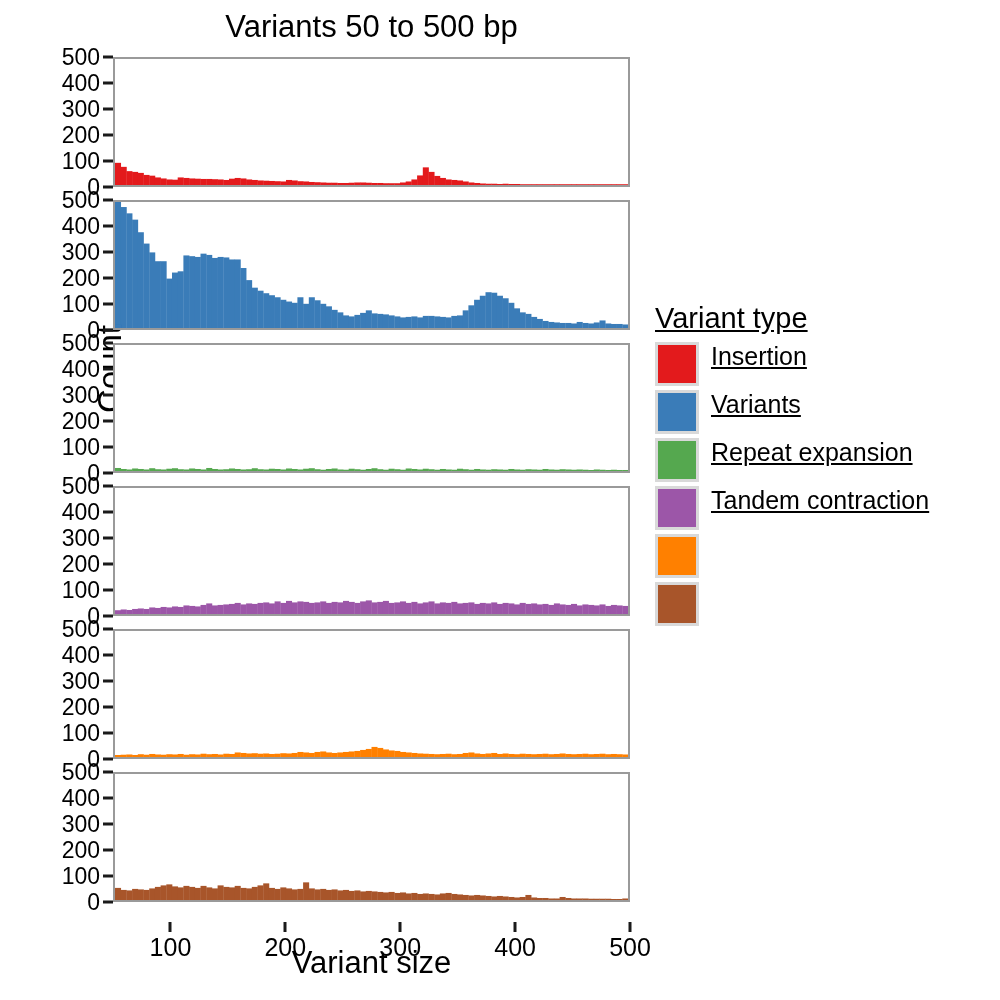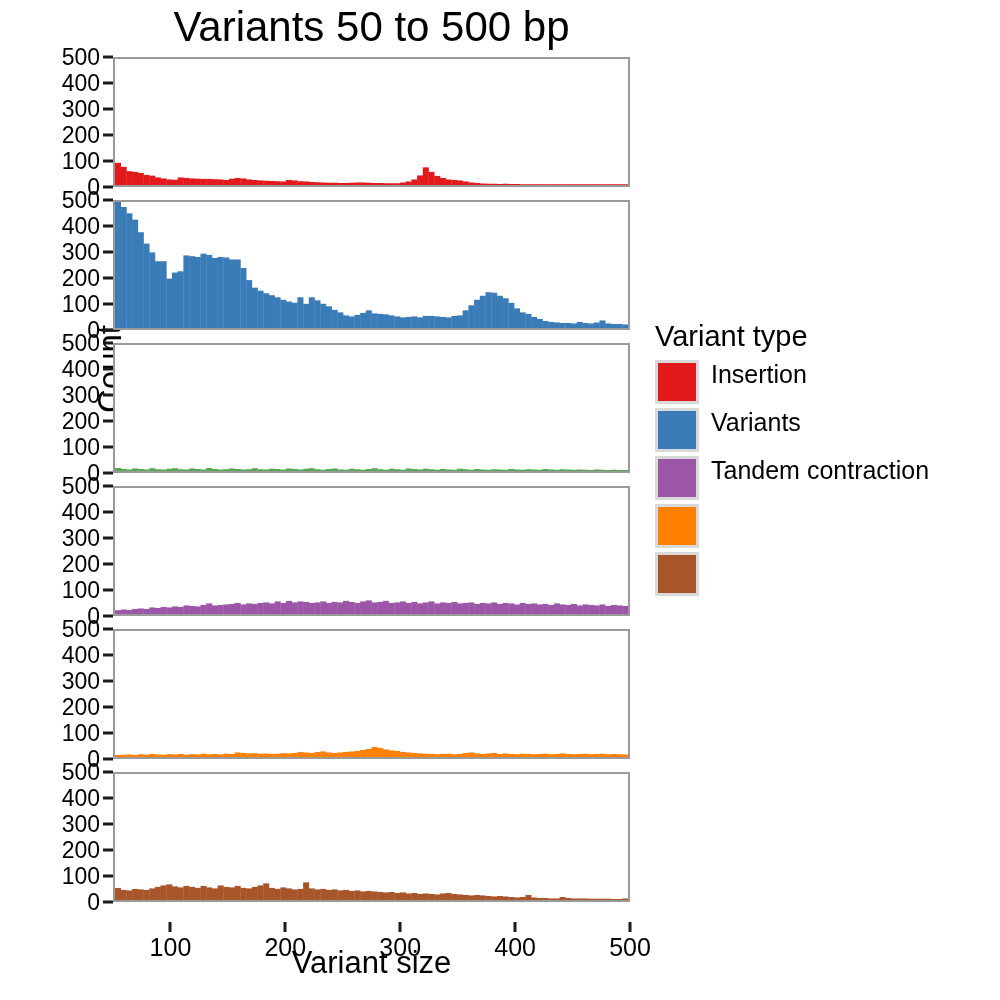"Variants 50 to 500 bp" #plot-title { font-size: 42px -> 31px }
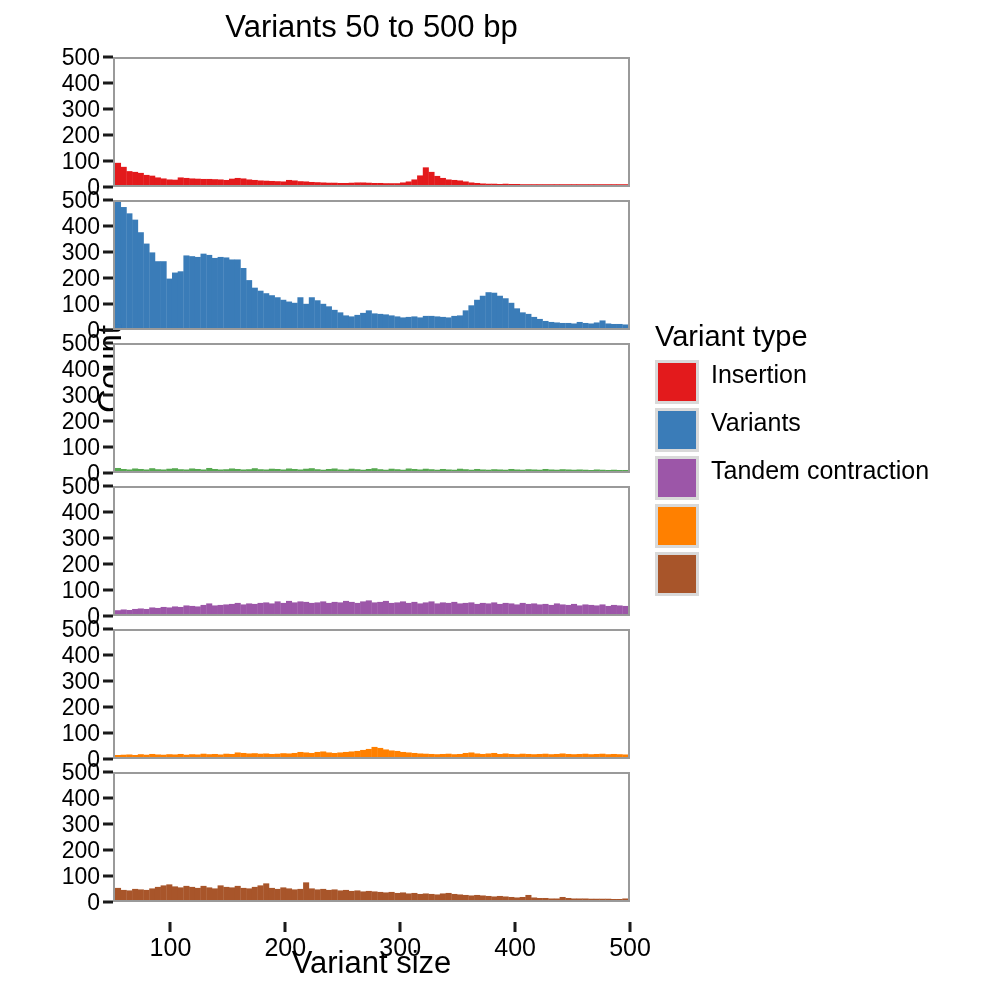"Variant type" #legend { text-decoration: none -> underline; top: 318px -> 300px }
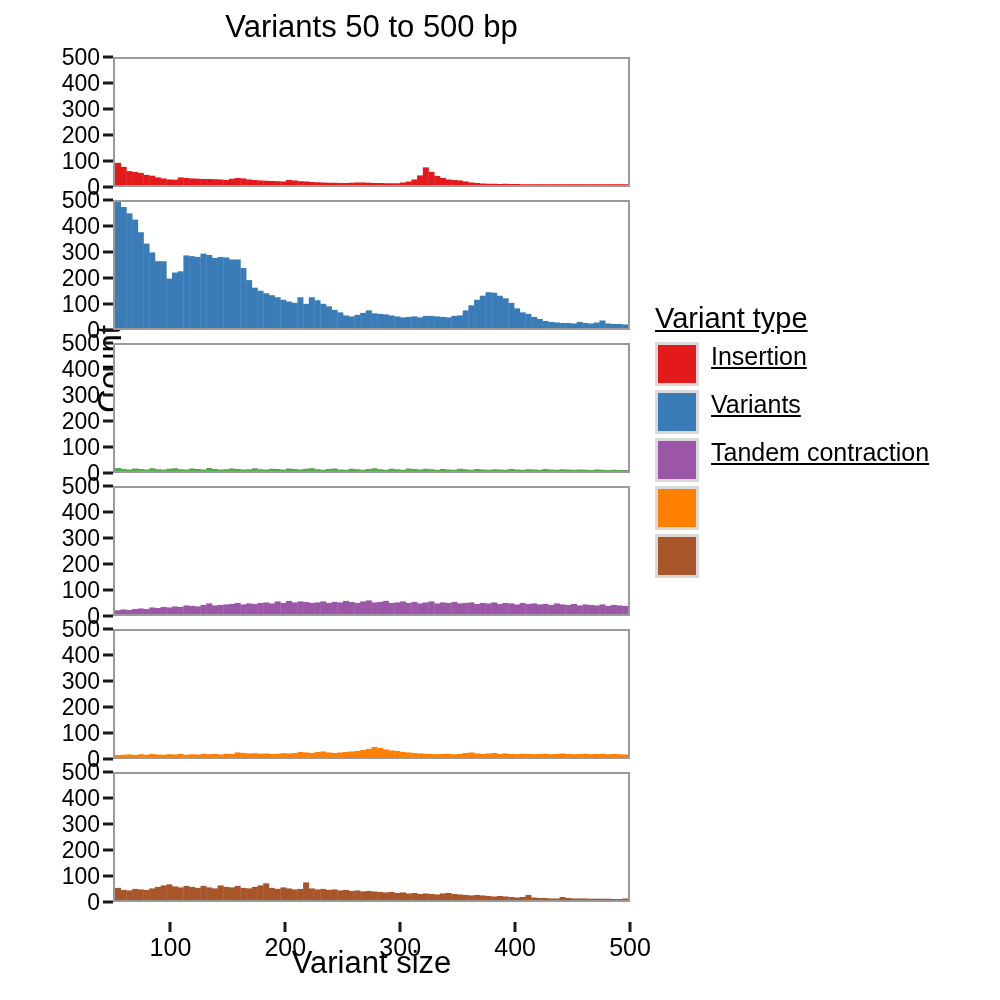"Repeat expansion" div.legend-item { html: none -> <div> <div></div> <div>Repeat expansion</div> </div> }
